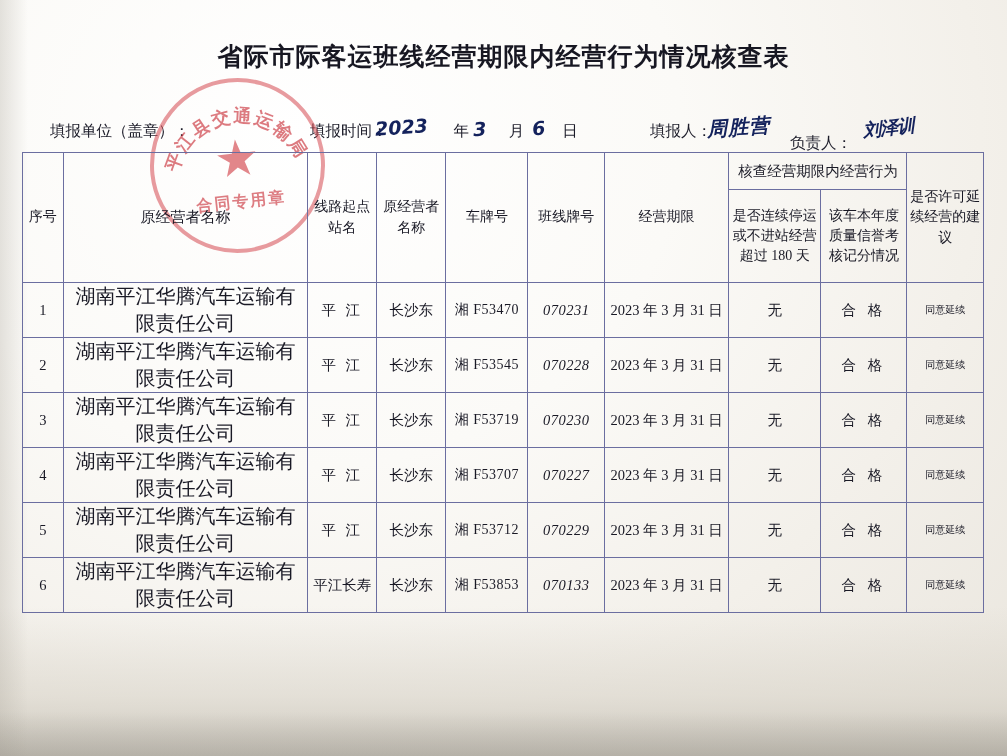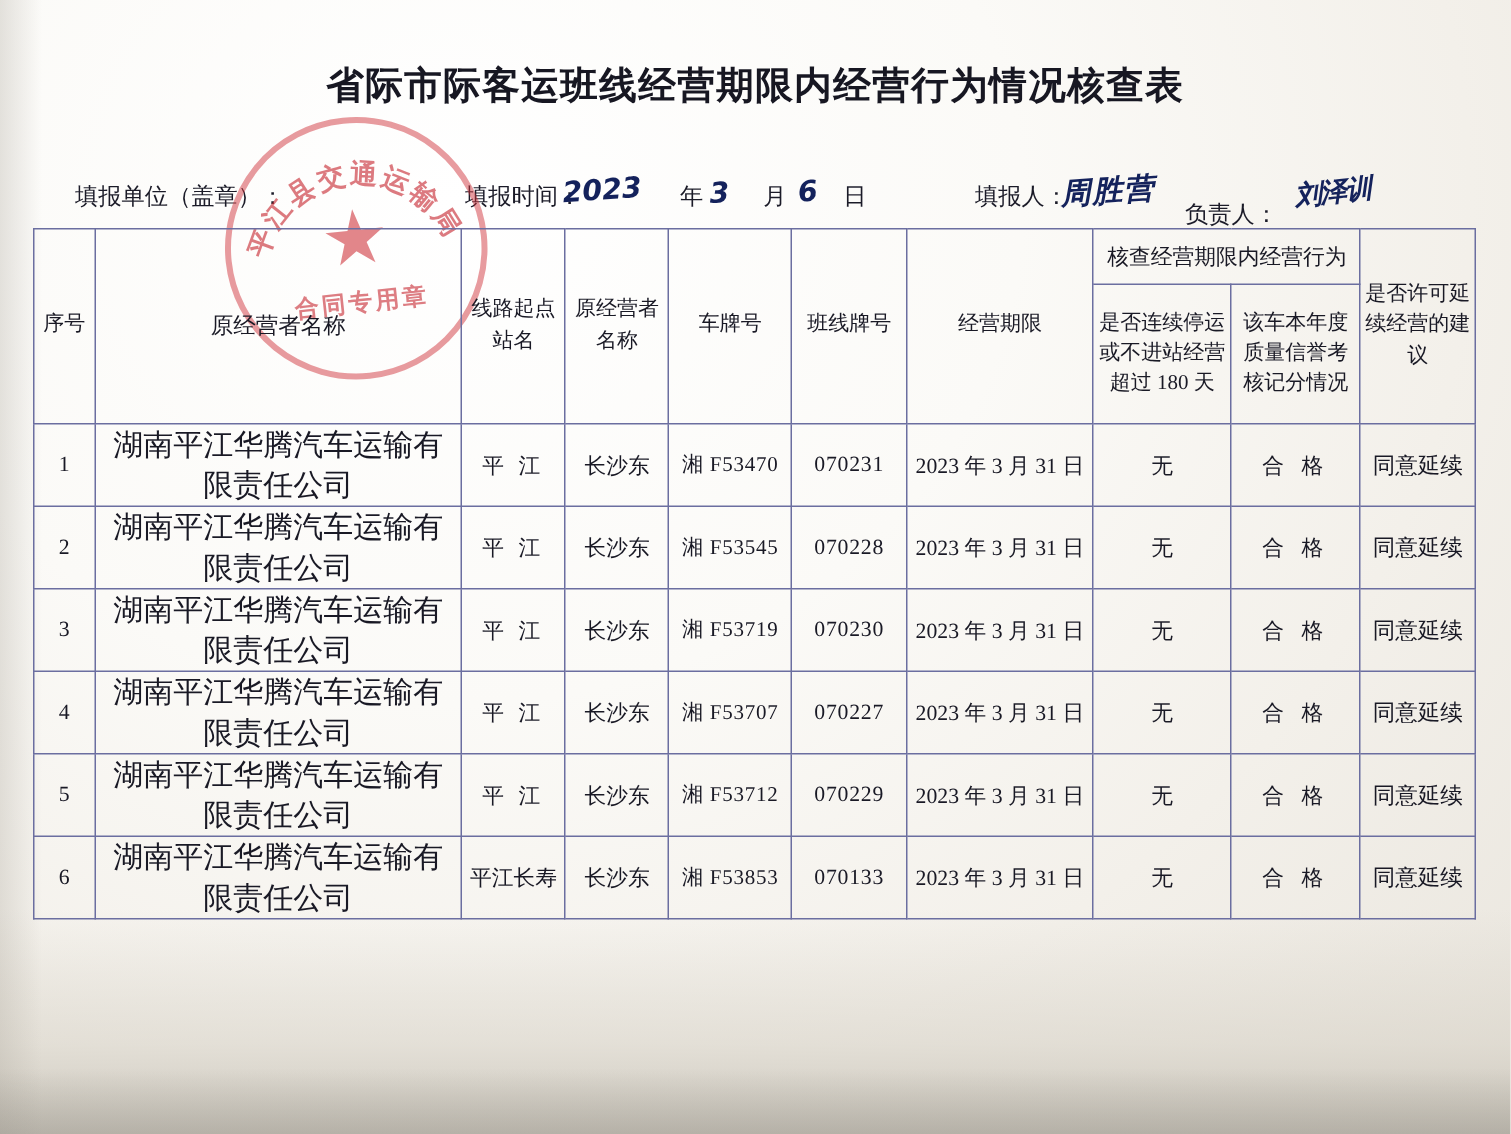"070231" td.line-no { font-style: none -> italic }
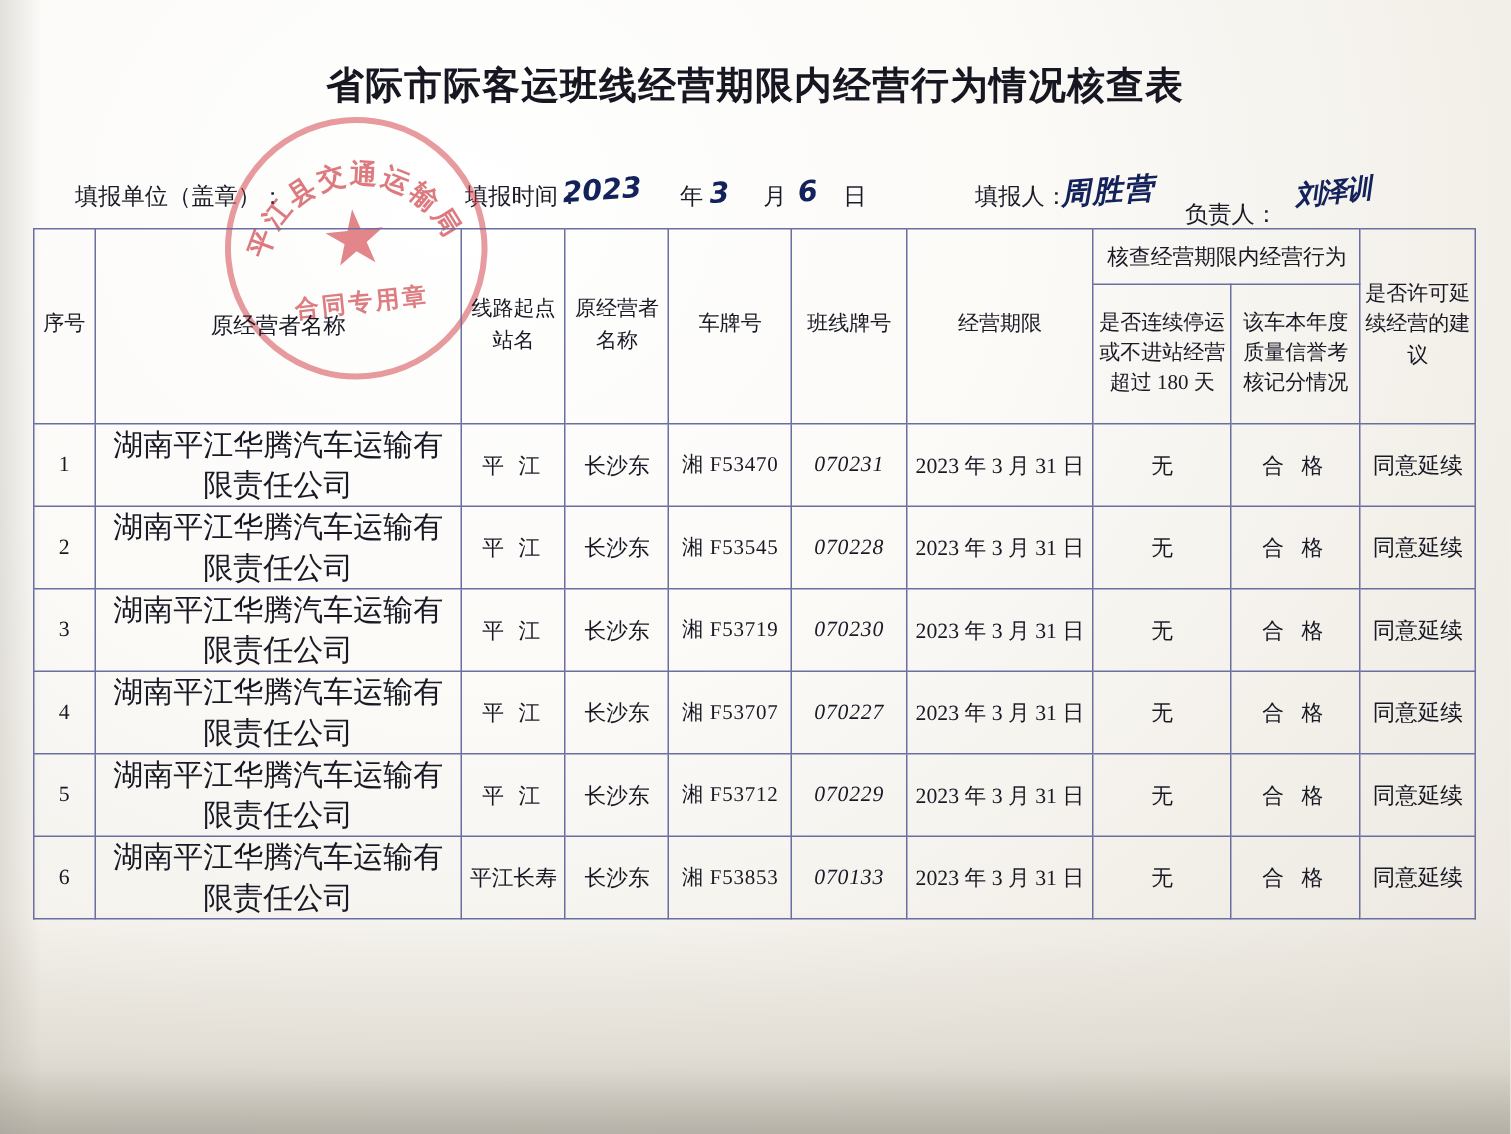"同意延续" td.advice { font-size: 15px -> 10px }
